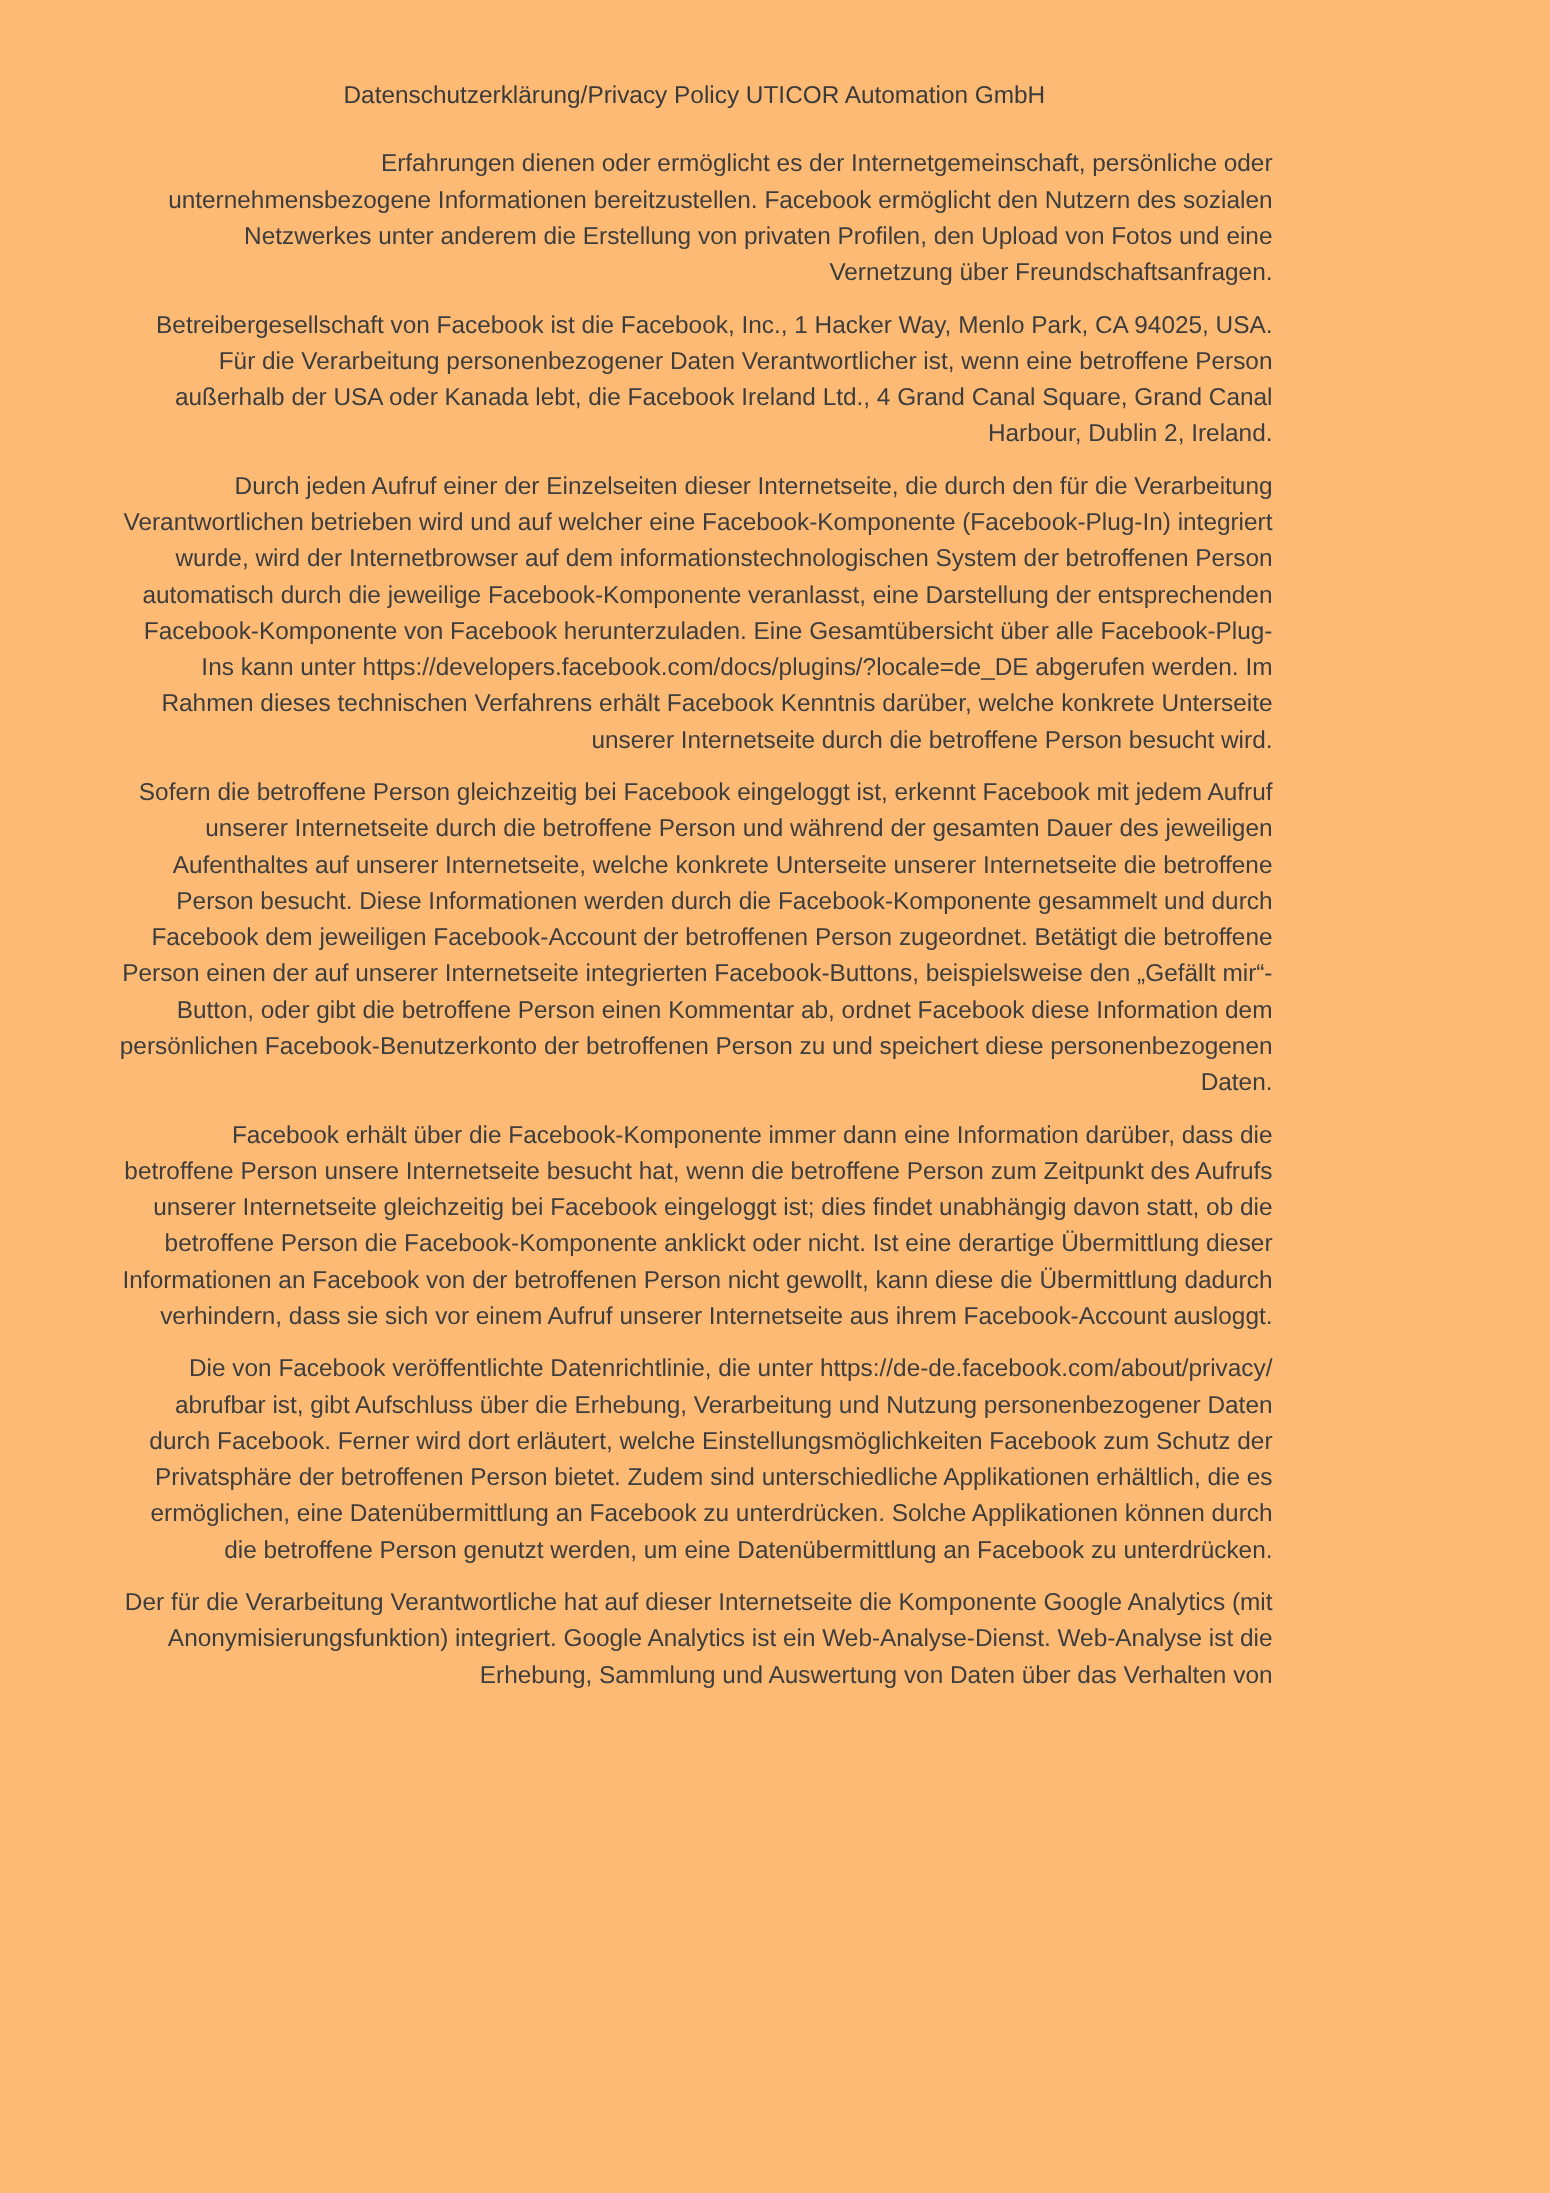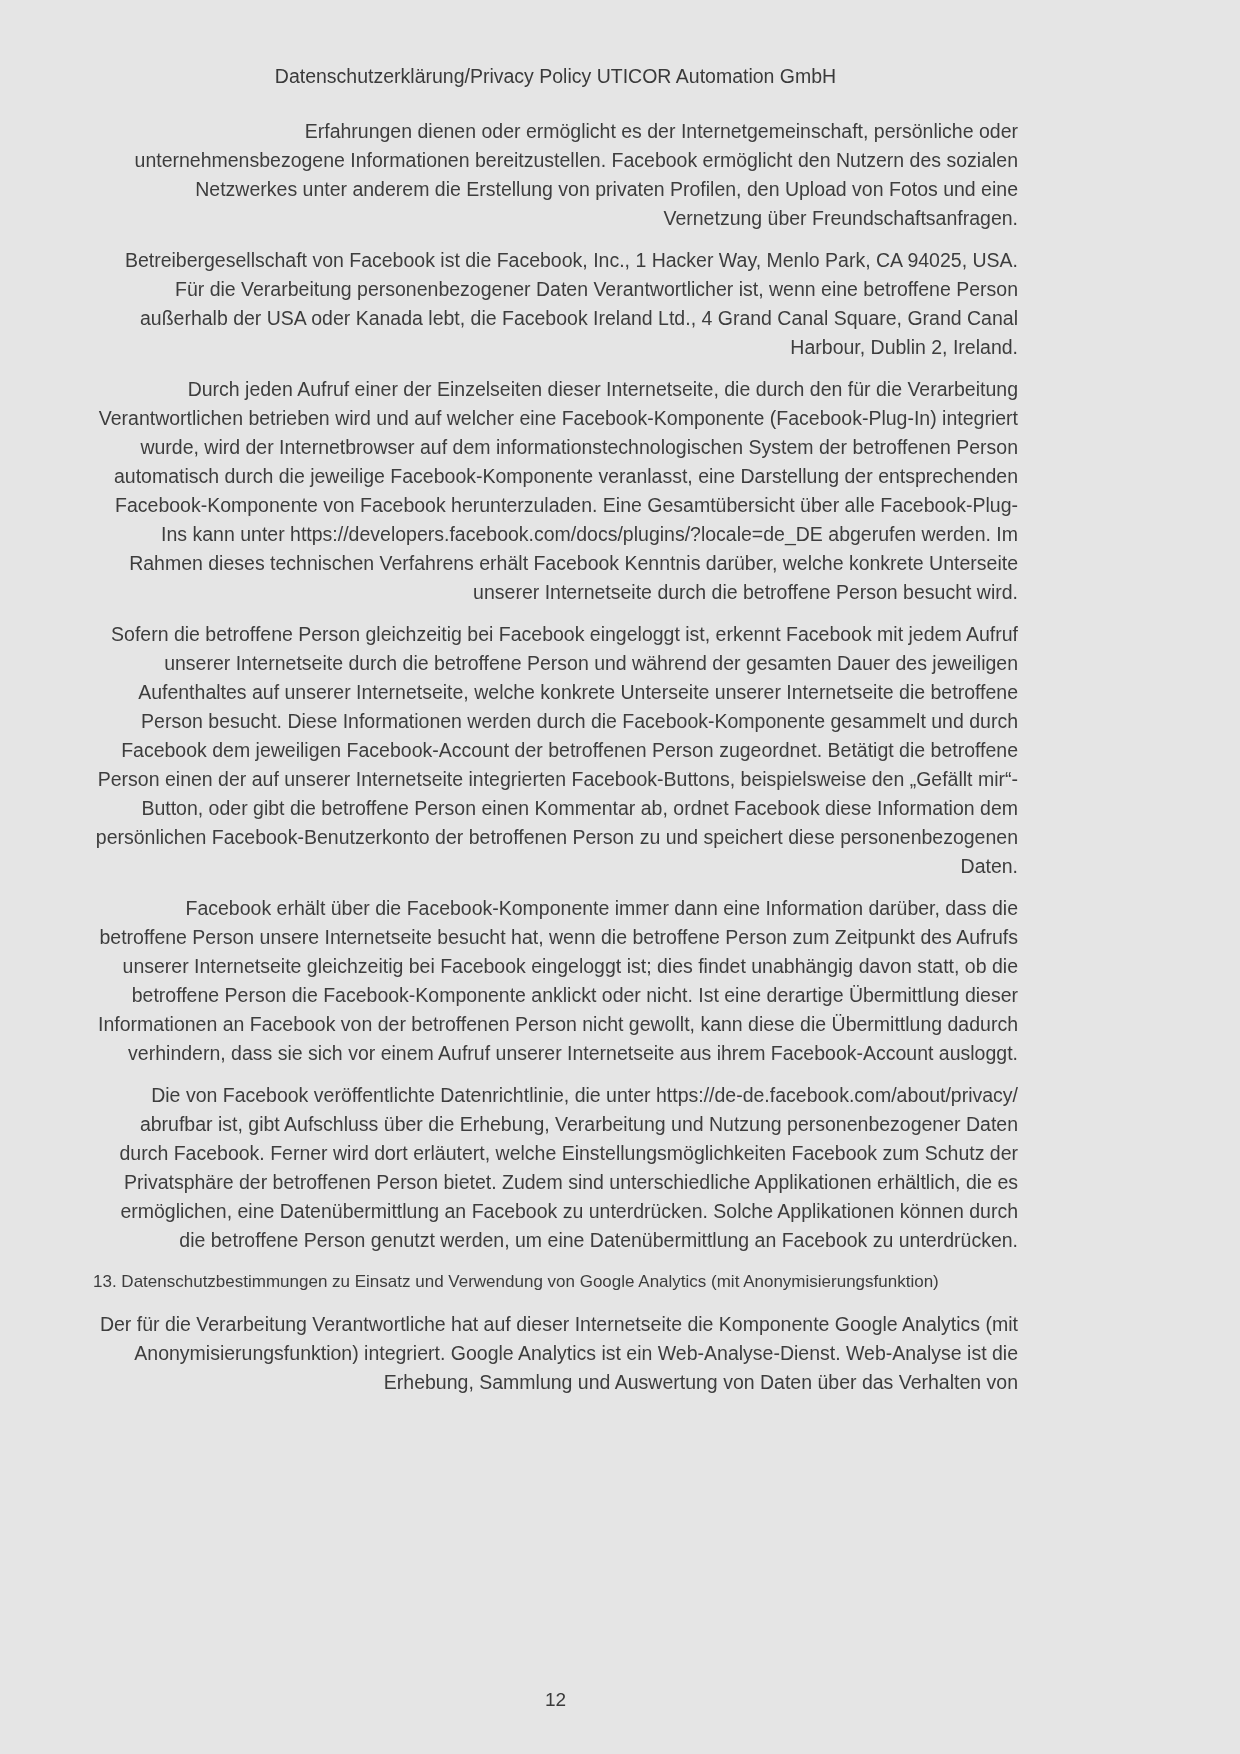"Datenschutzerklärung/Privacy Policy" .page { background: #e5e5e5 -> #fdba74 }
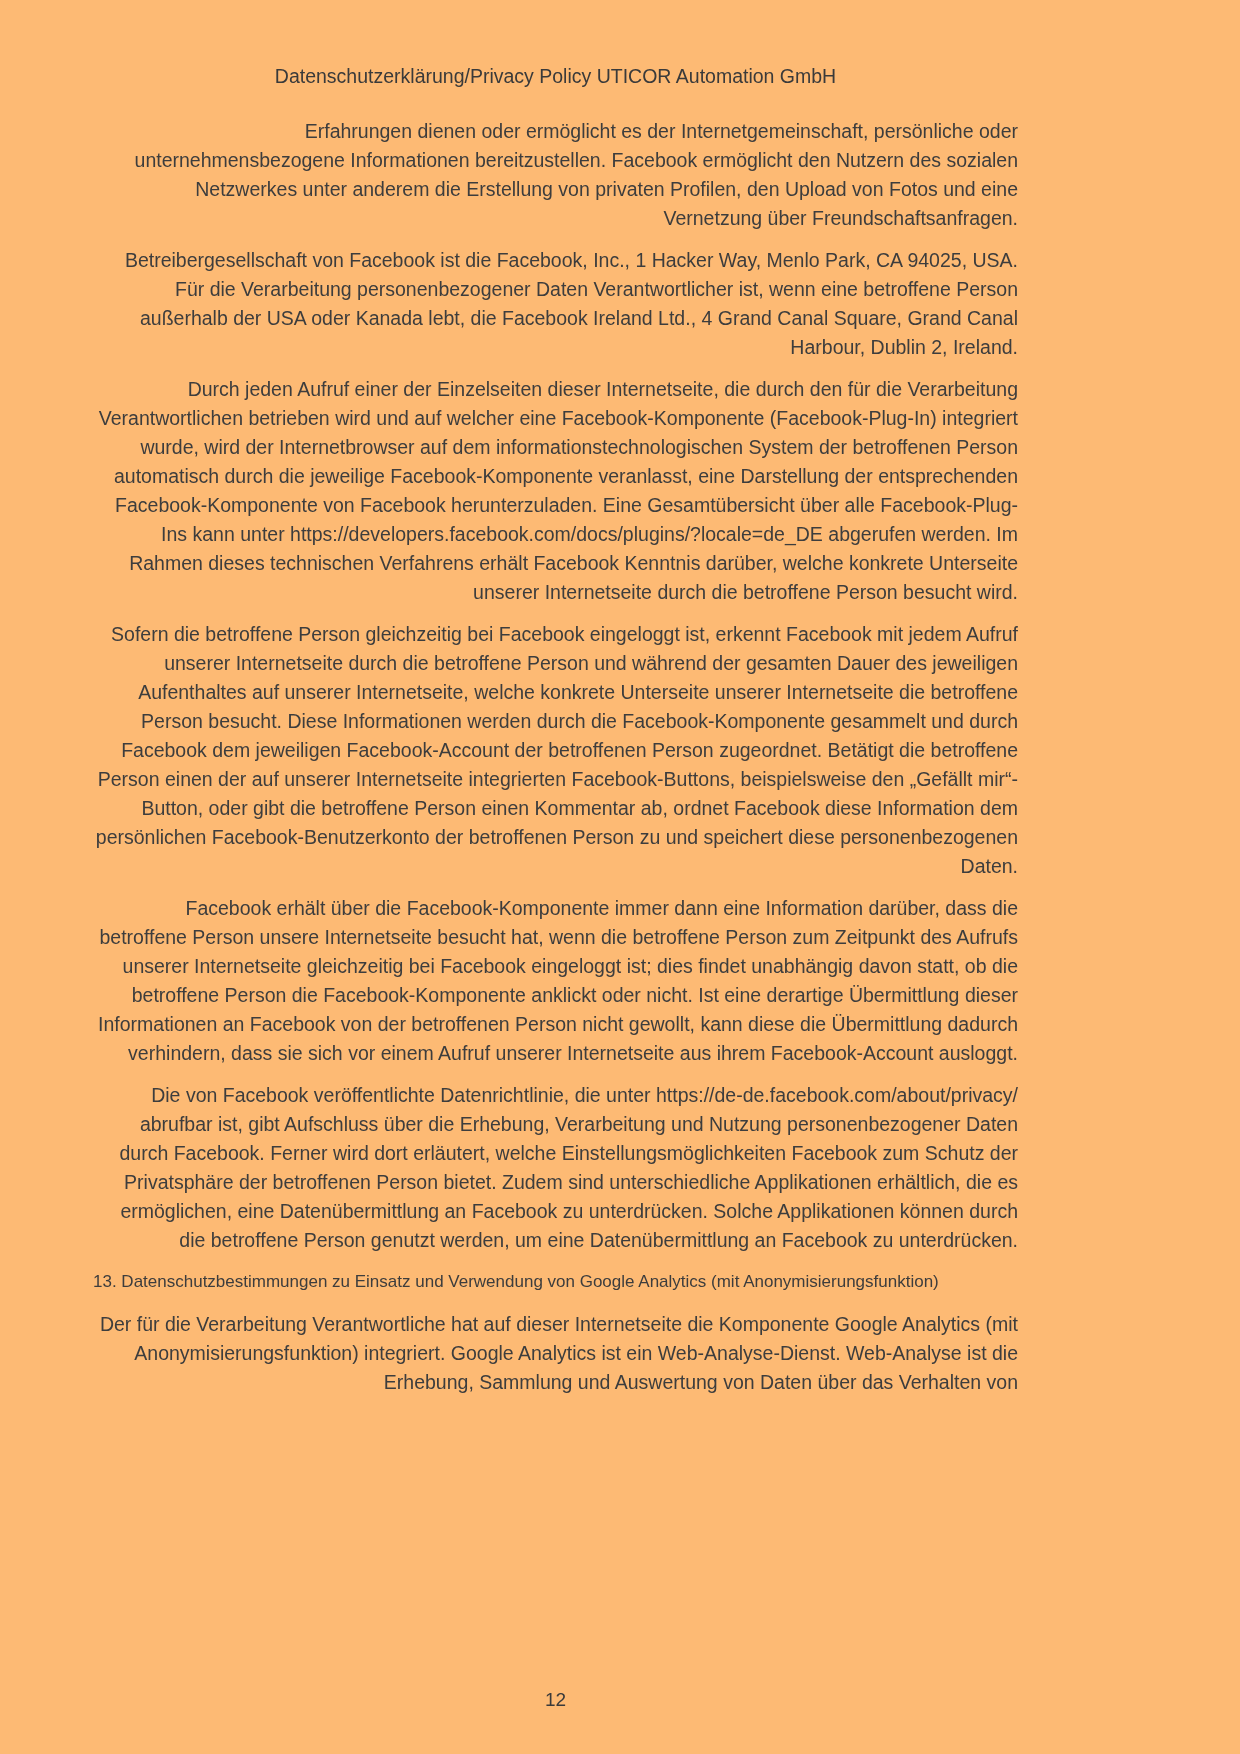"13. Datenschutzbestimmungen zu Einsatz" h2.section-heading { html: <h2>13. Datenschutzbestimmungen zu Einsatz und Verwendung von Google Analytics (mit Anonymisierungsfunktion)</h2> -> none }
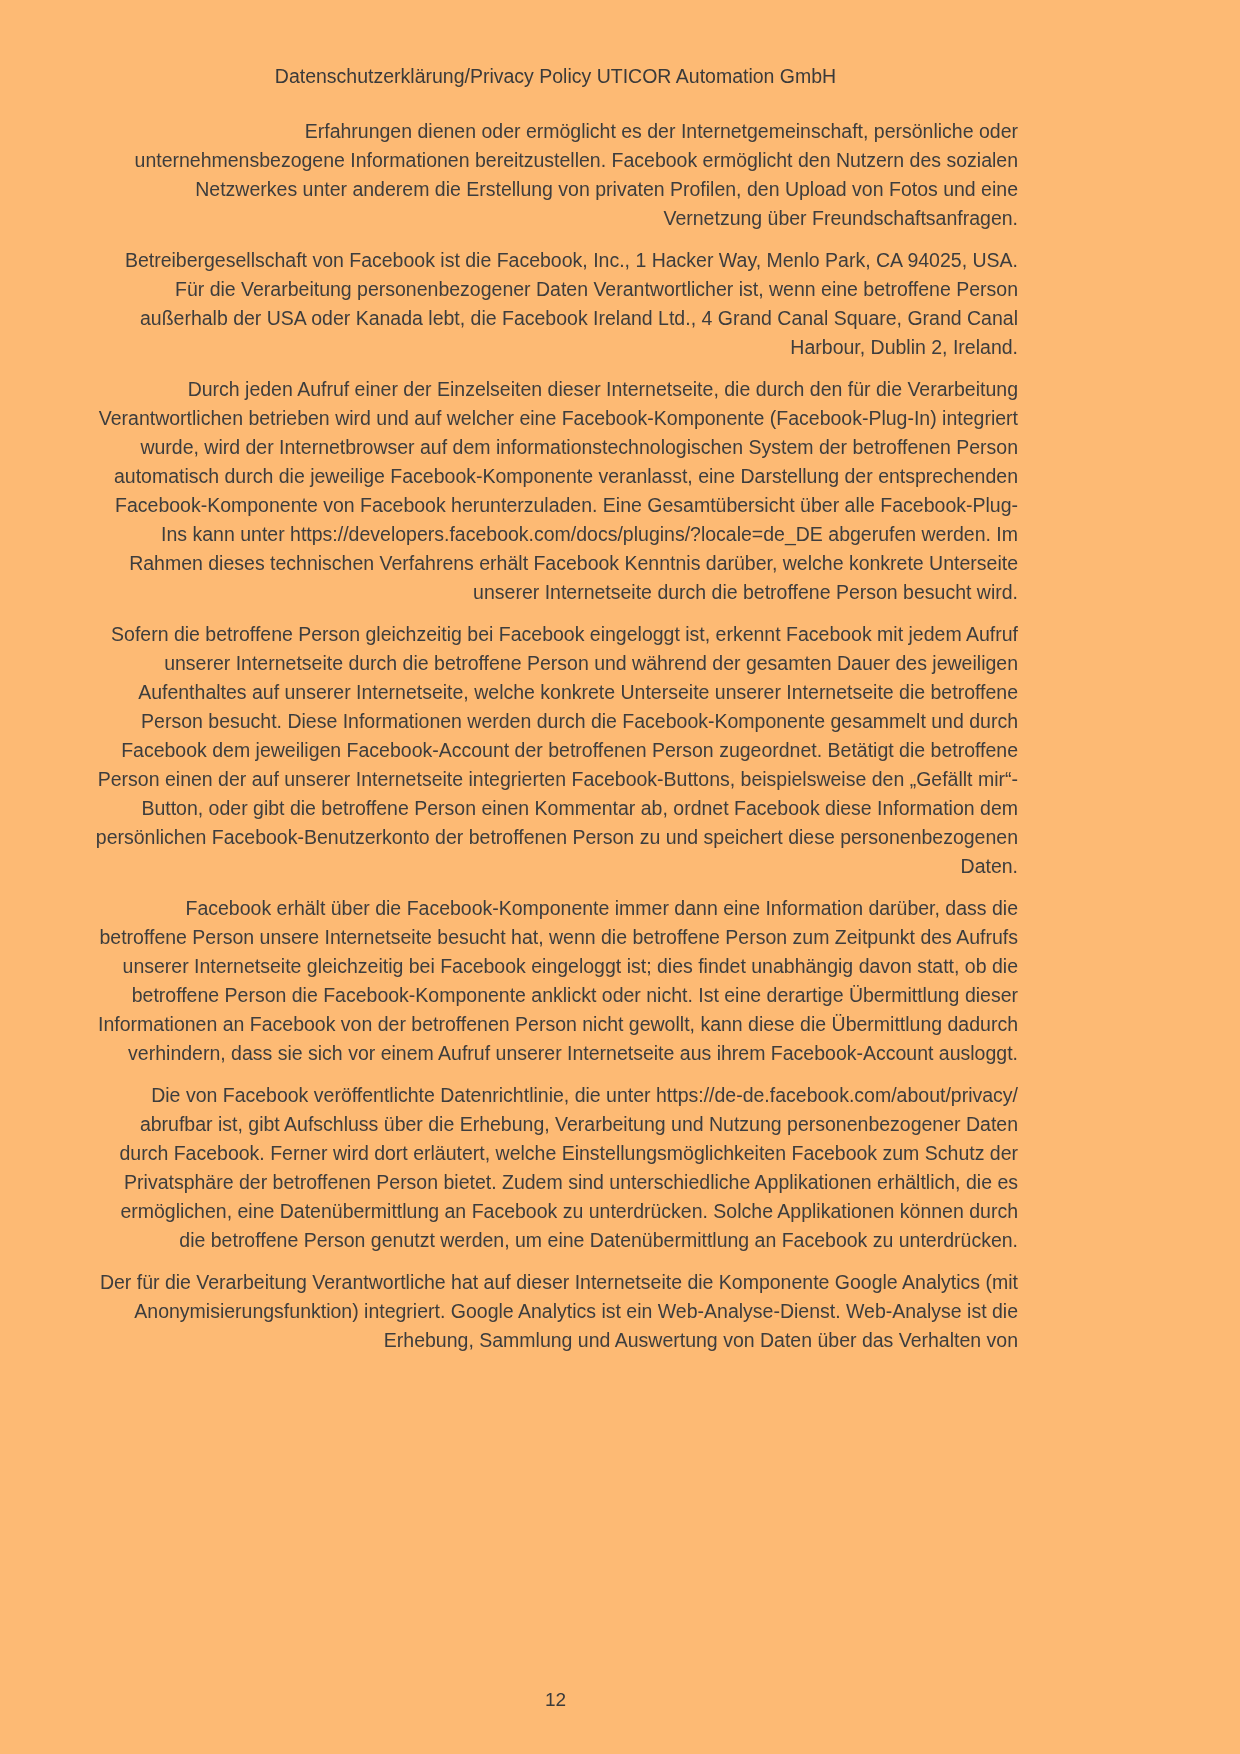"12" div.page-number { html: <div>12</div> -> none }
